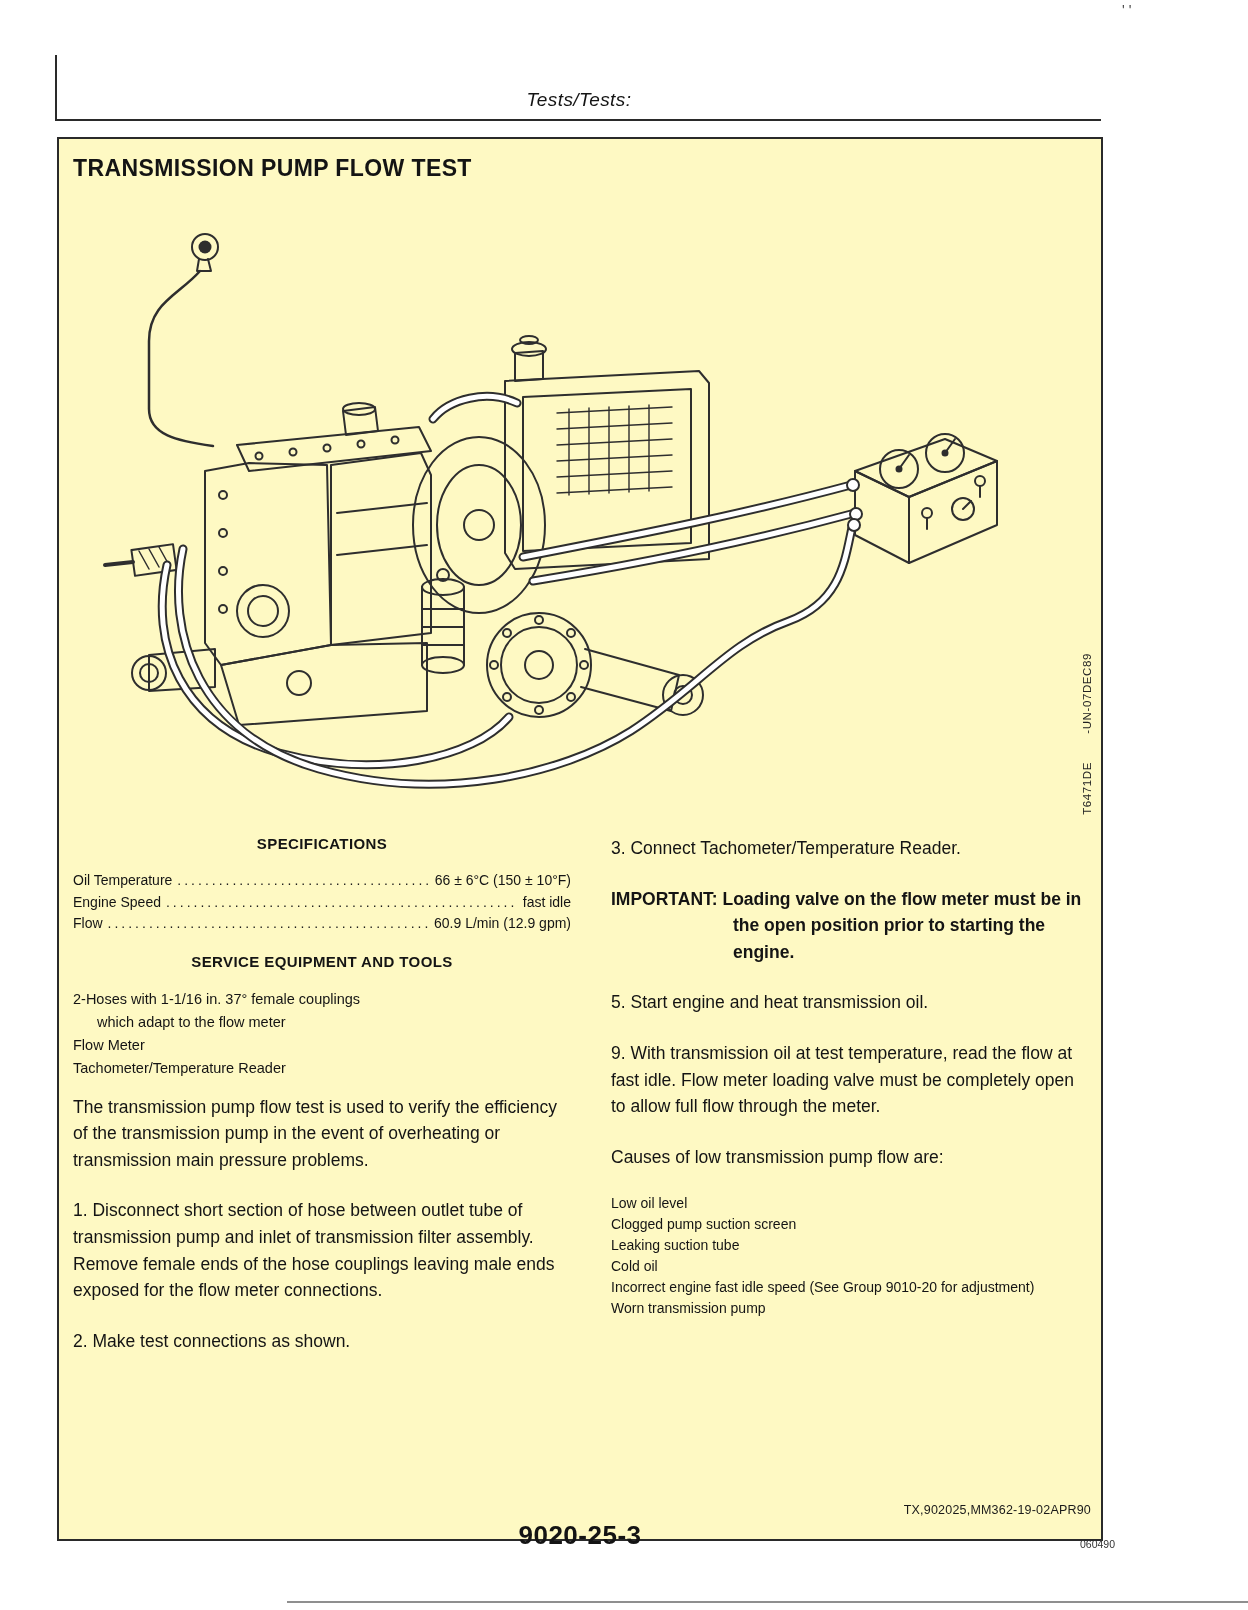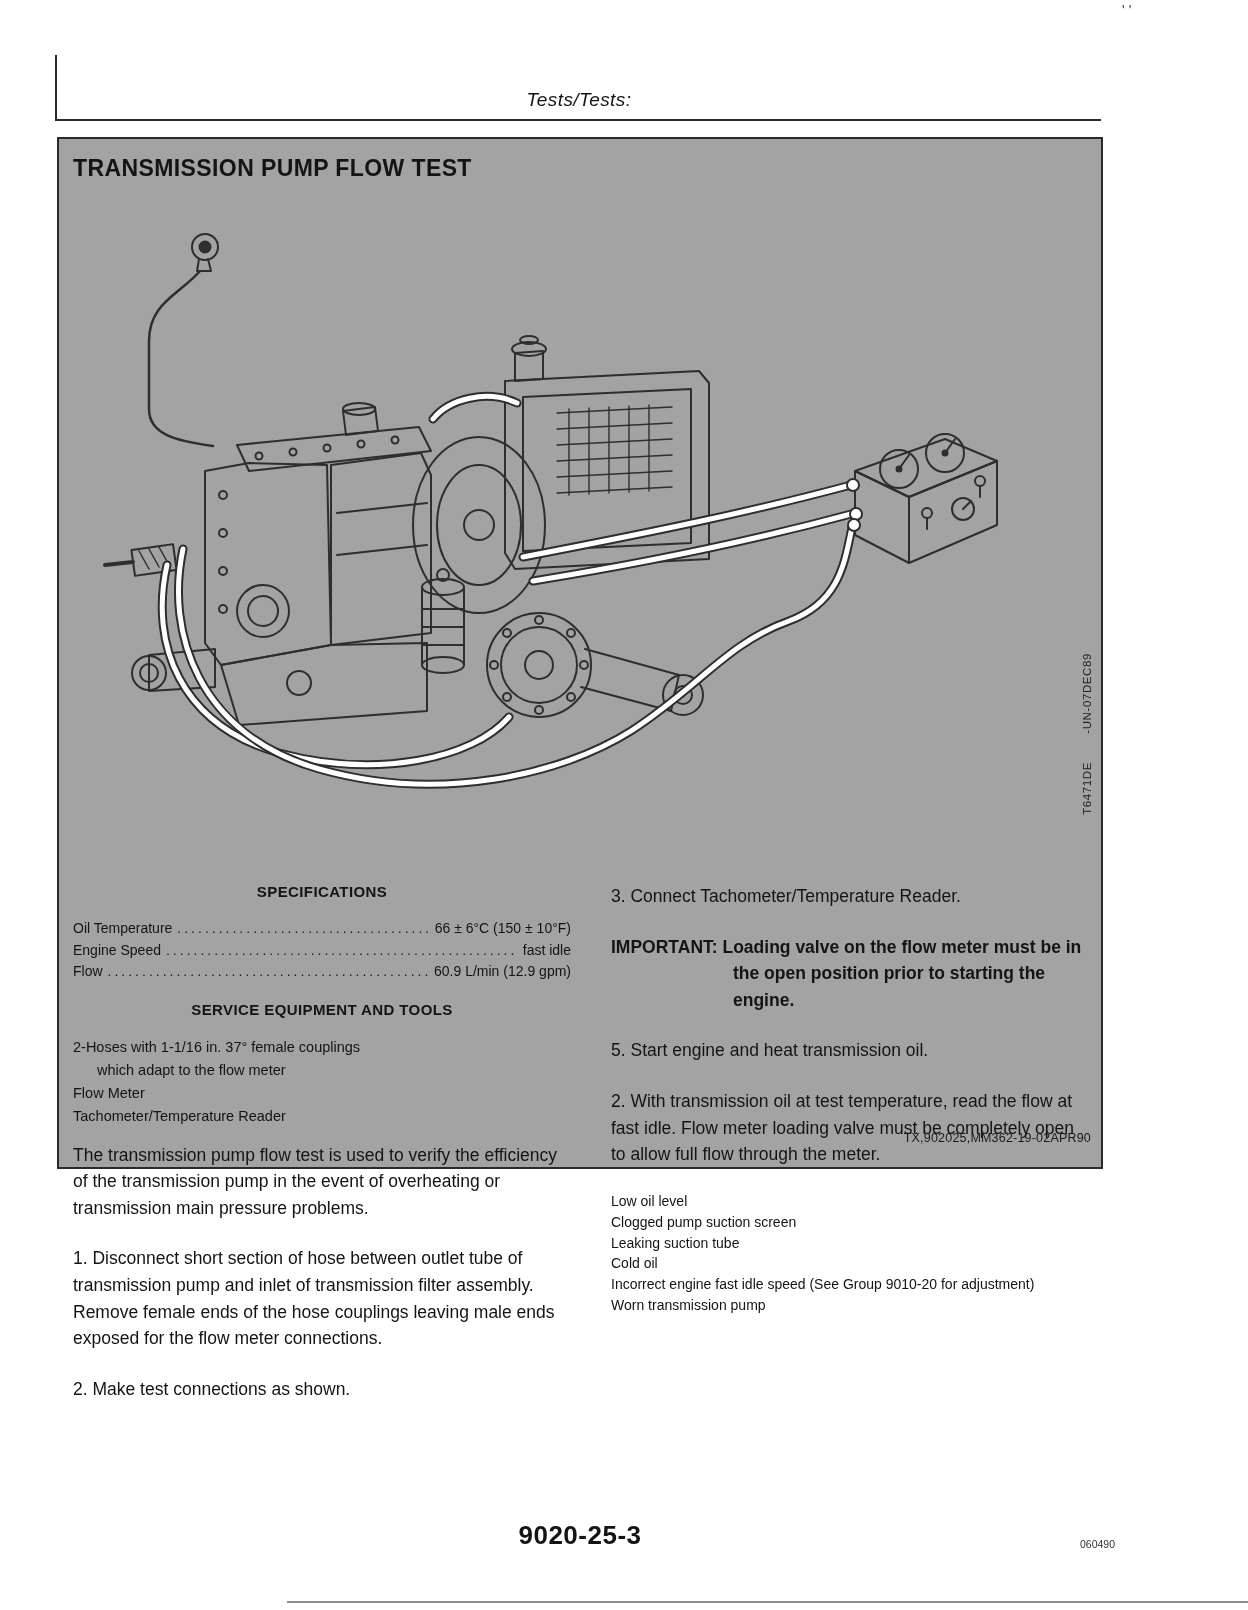"TRANSMISSION PUMP FLOW TEST" .content-box { background: #a3a3a3 -> #fef9c3; height: 1032px -> 1404px }
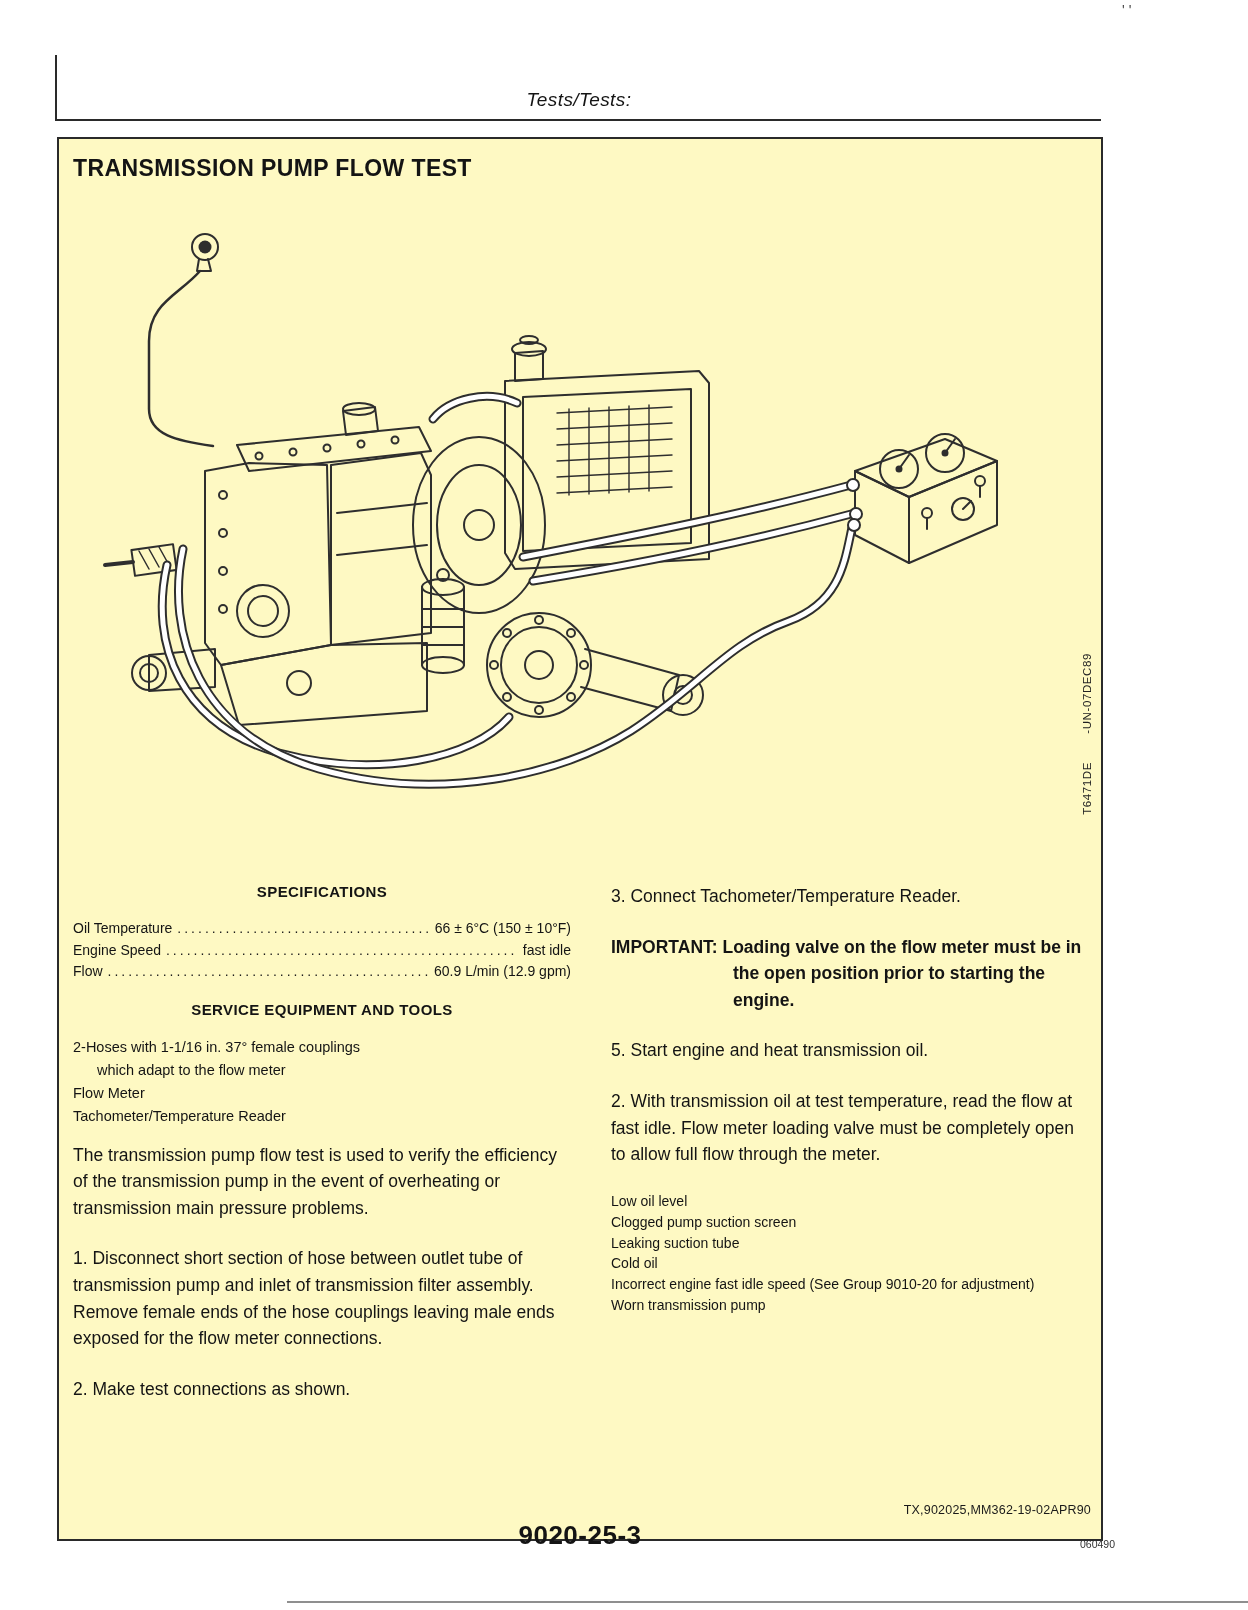"SPECIFICATIONS" .columns { top: 744px -> 696px }
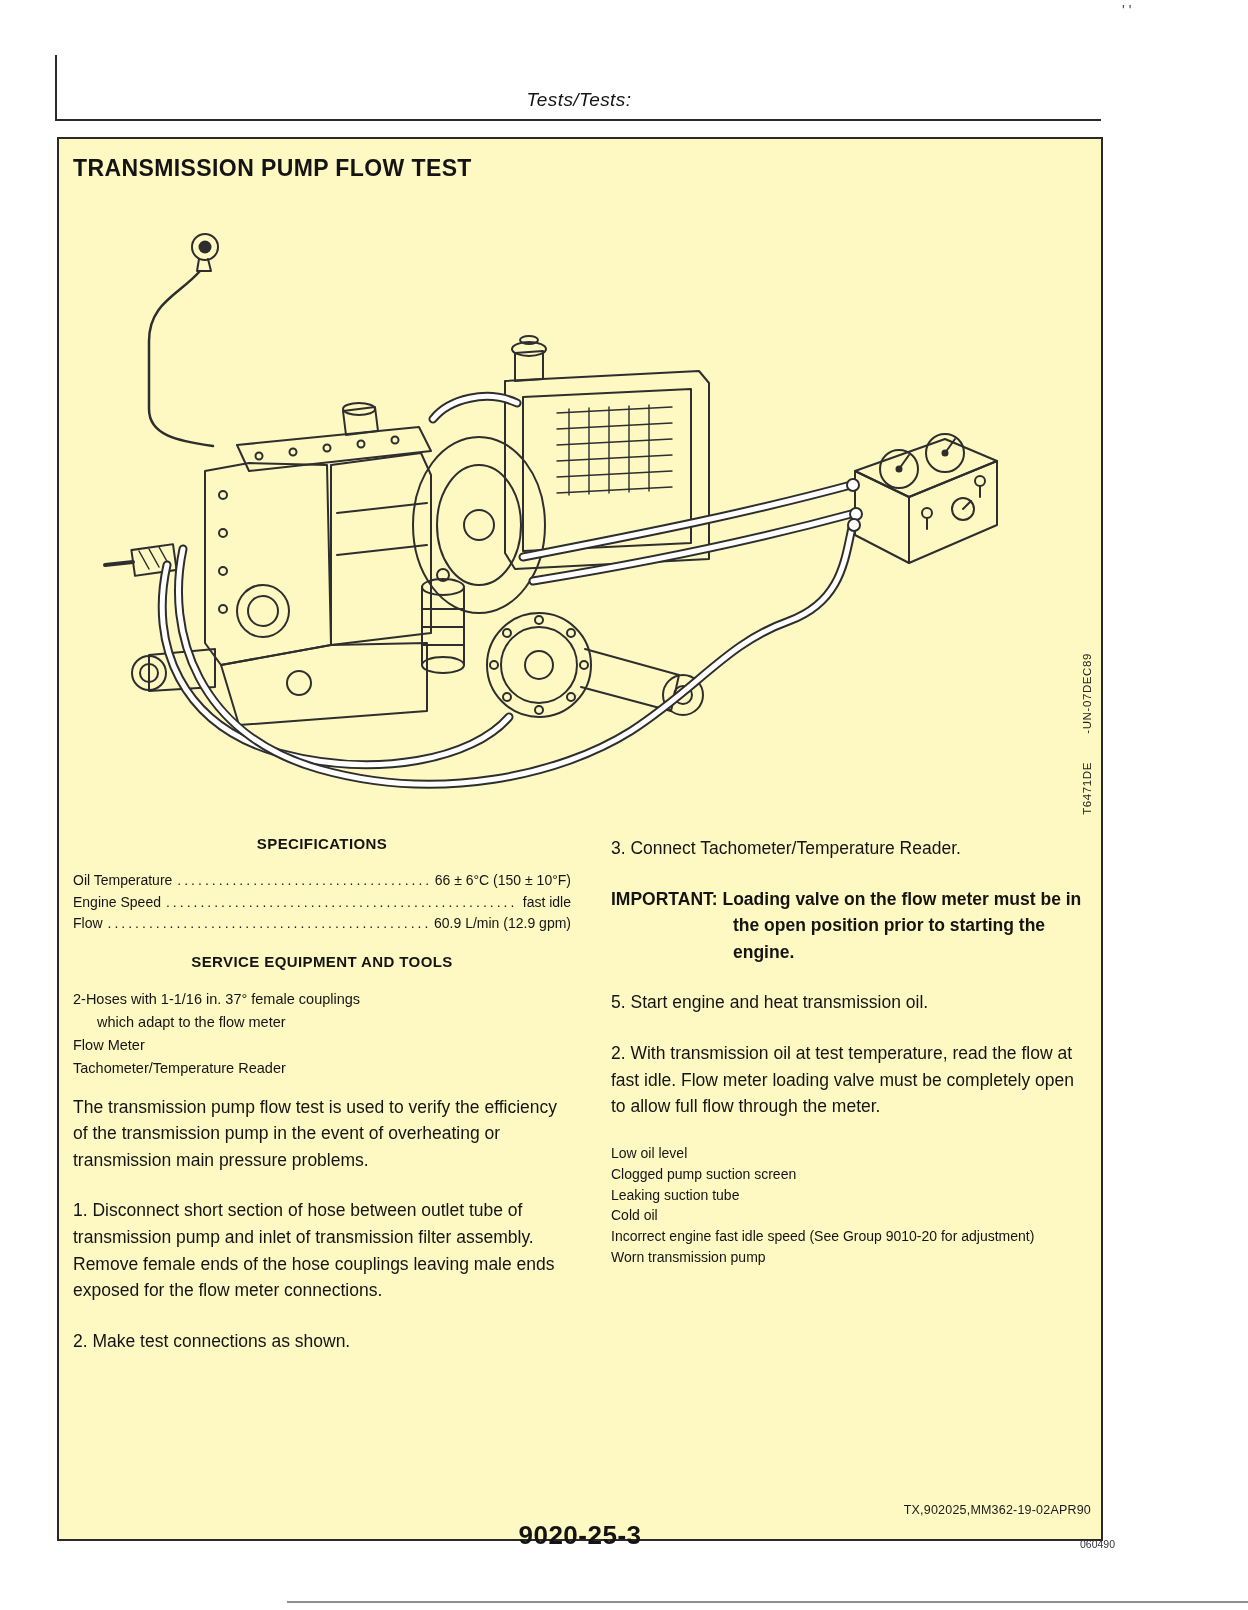"2. With transmission oil at" p.para { text: 2 -> 9 }
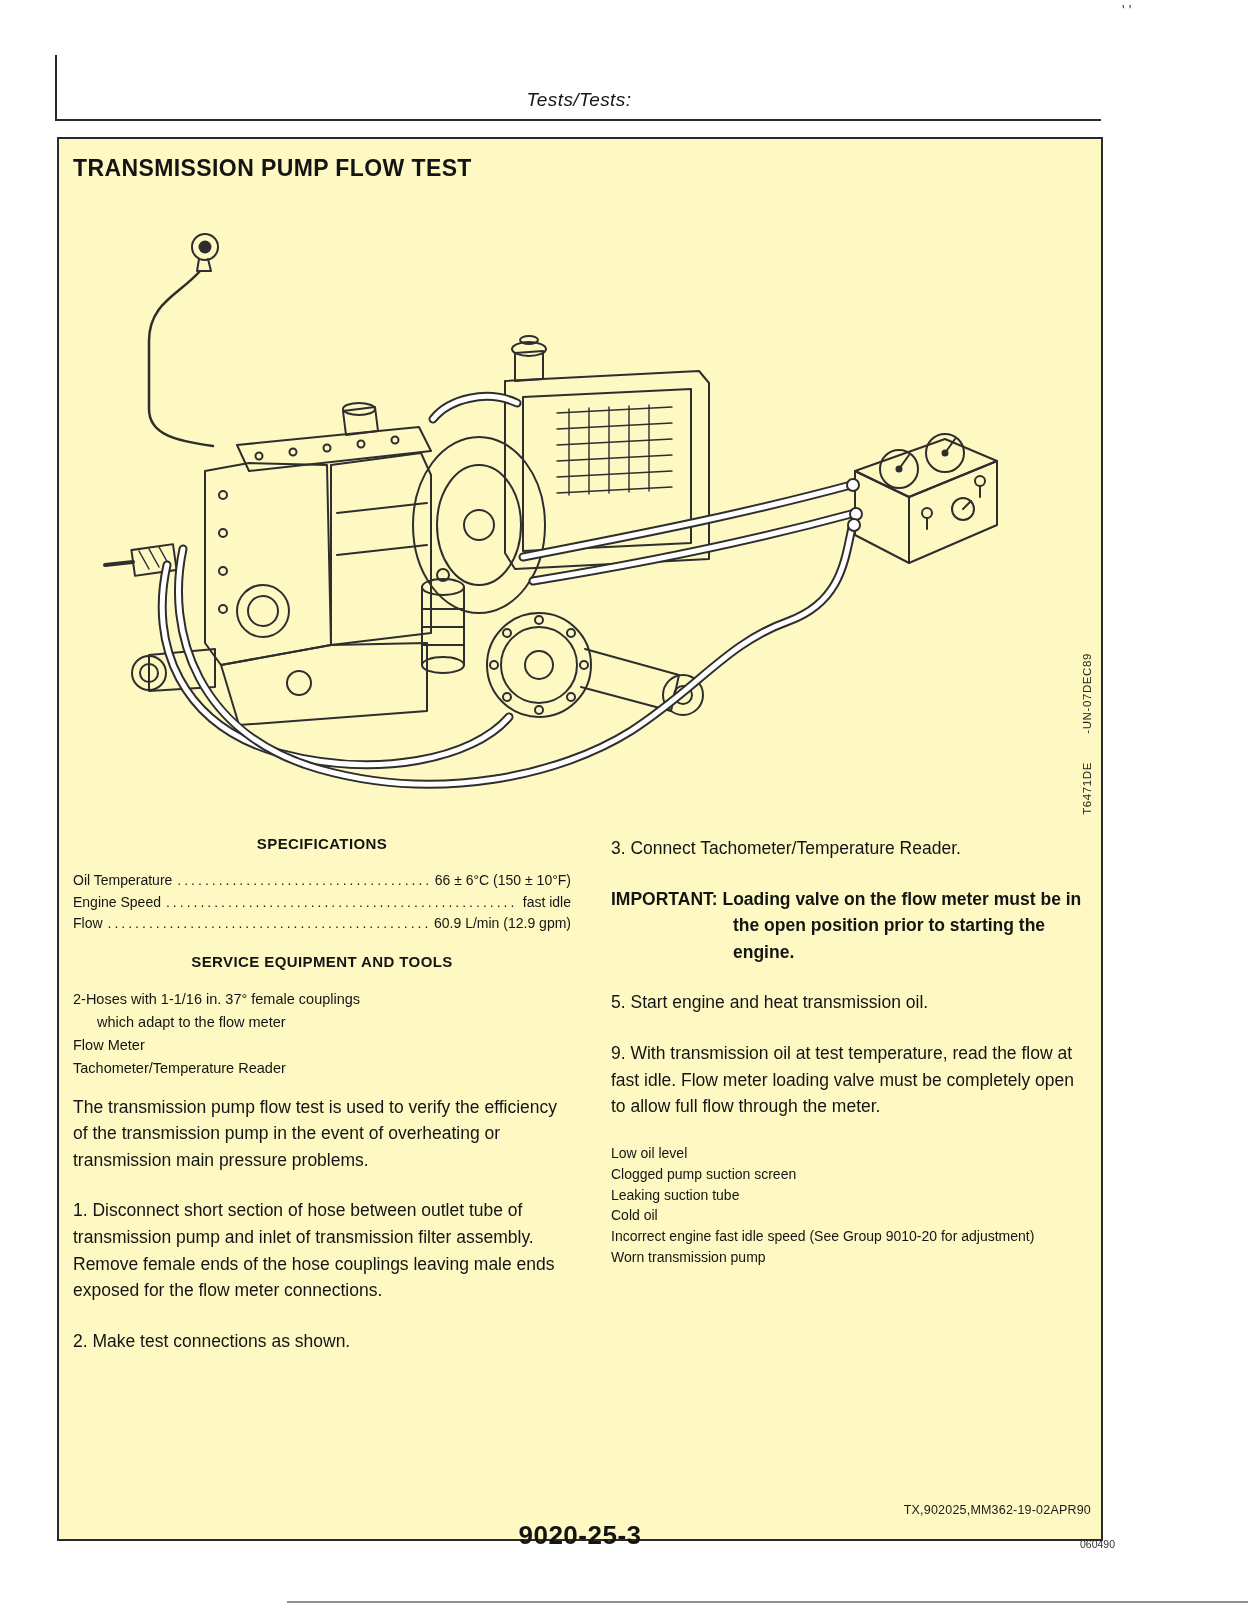"Causes of low transmission pump" p.para { html: none -> <p>Causes of low transmission pump flow are:</p> }
